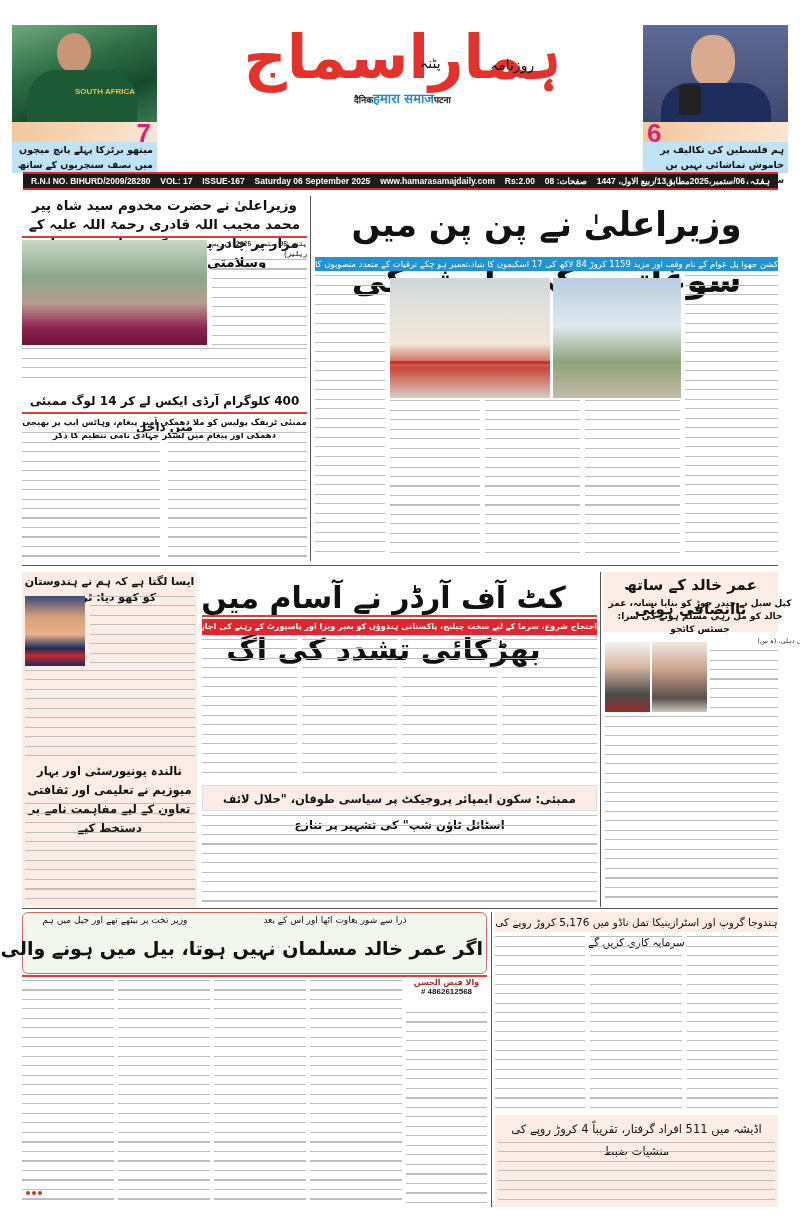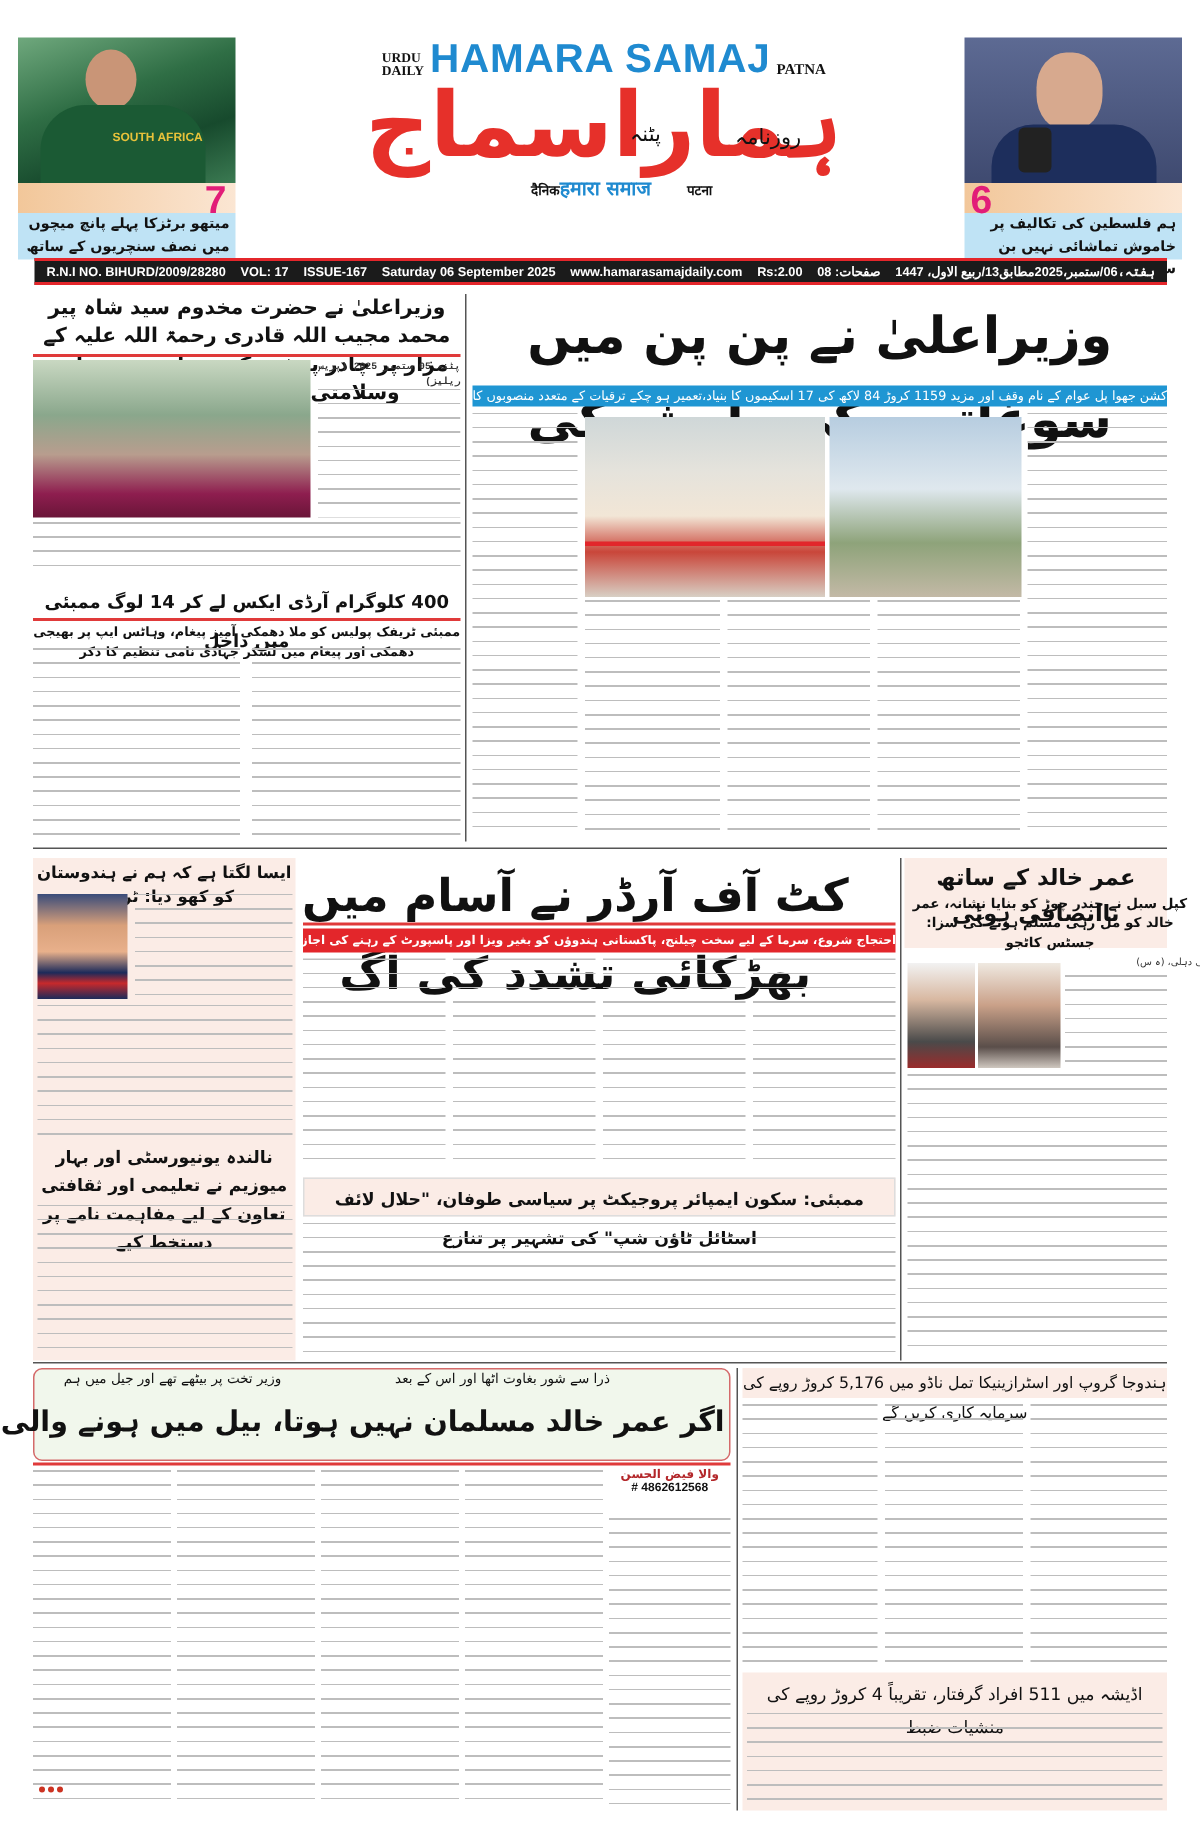"URDU" div.m-brand { html: <div> <div> <div>URDU</div> <div>DAILY</div> </div> <div>HAMARA SAMAJ</div> <div>PATNA</div> </div> -> none }
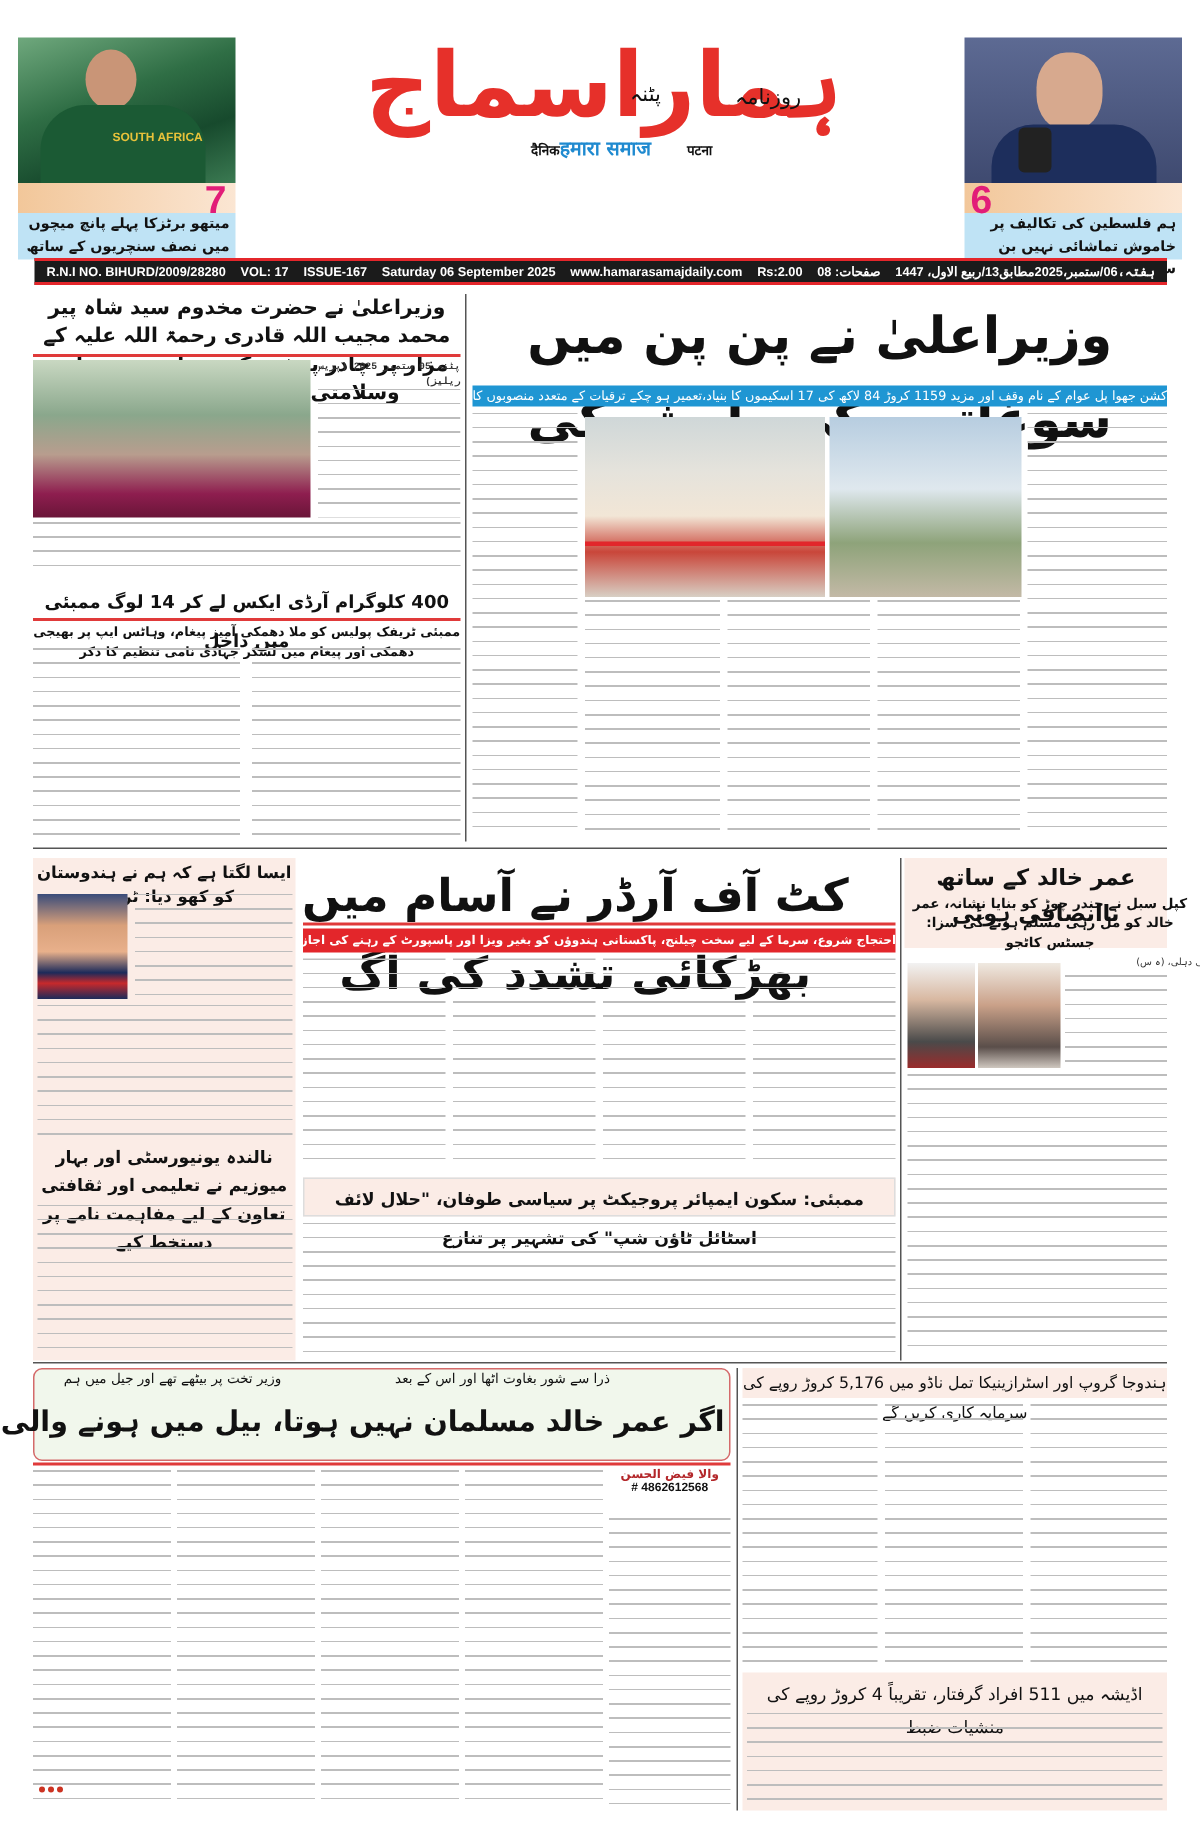"दैनिक" .m-hindi span { margin-left: 24px -> none }
